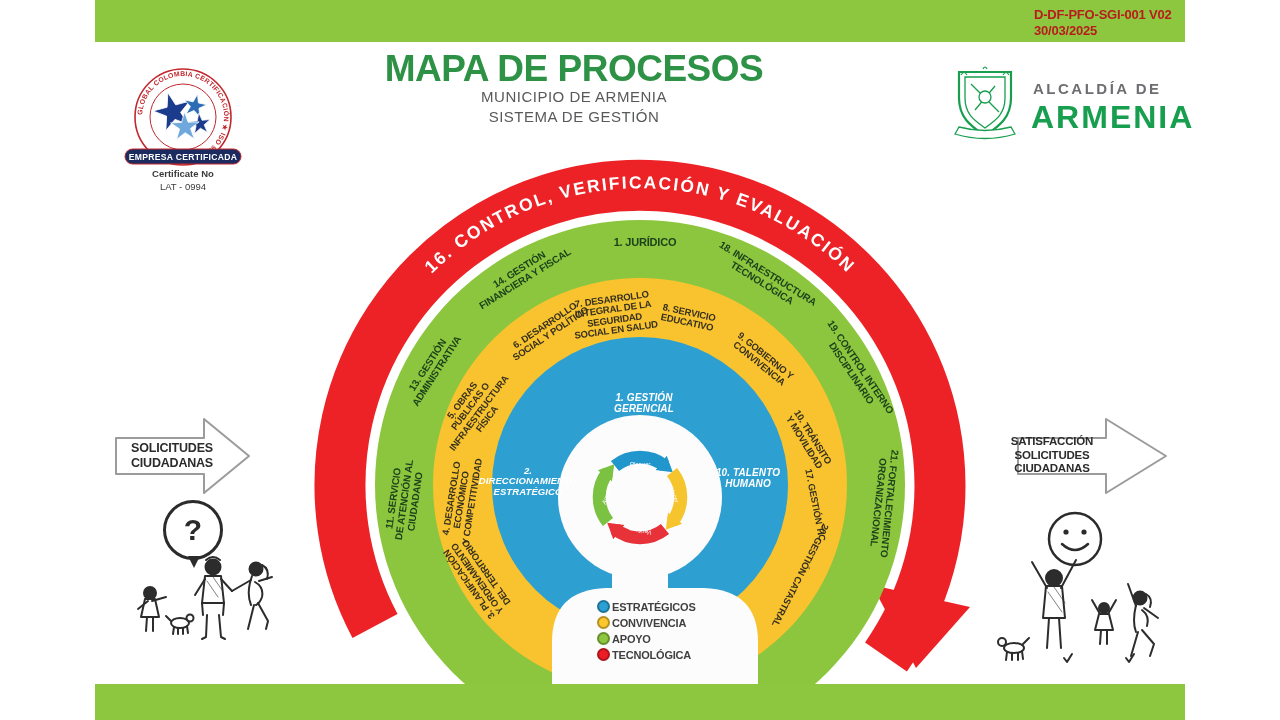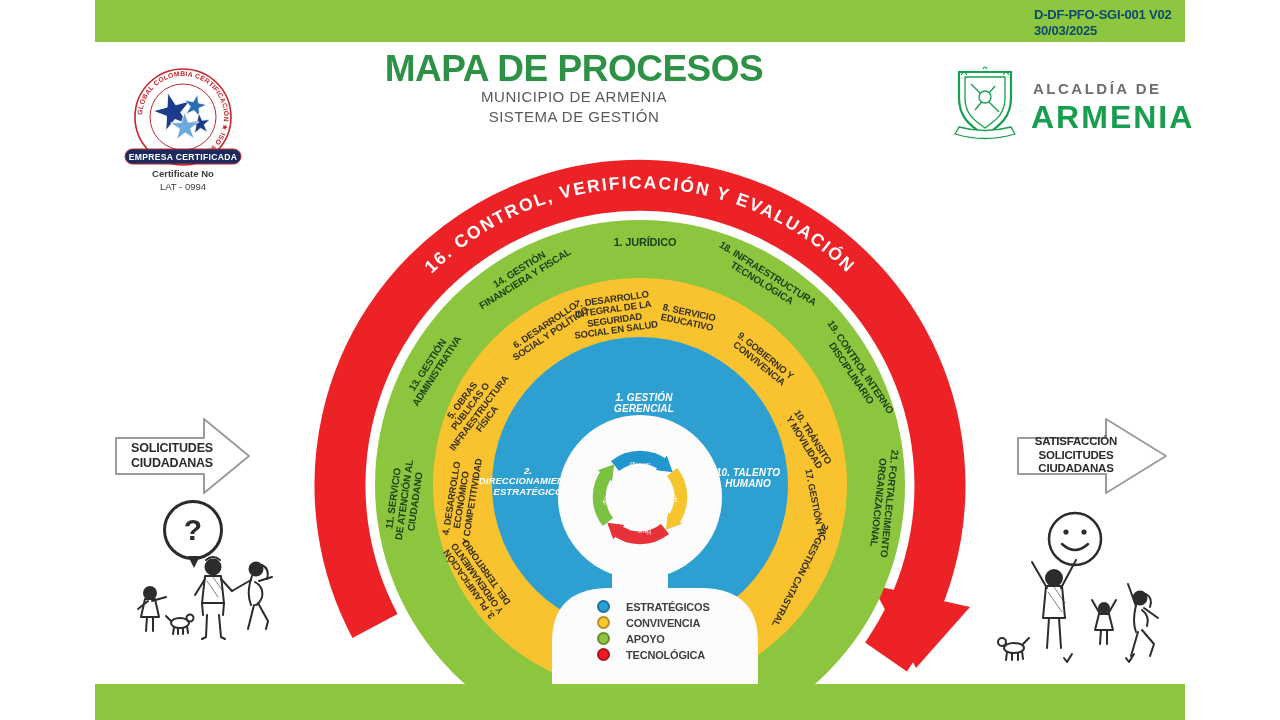"D-DF-PFO-SGI-001 V02" .doccode { color: #0c4a6e -> #b91c1c }
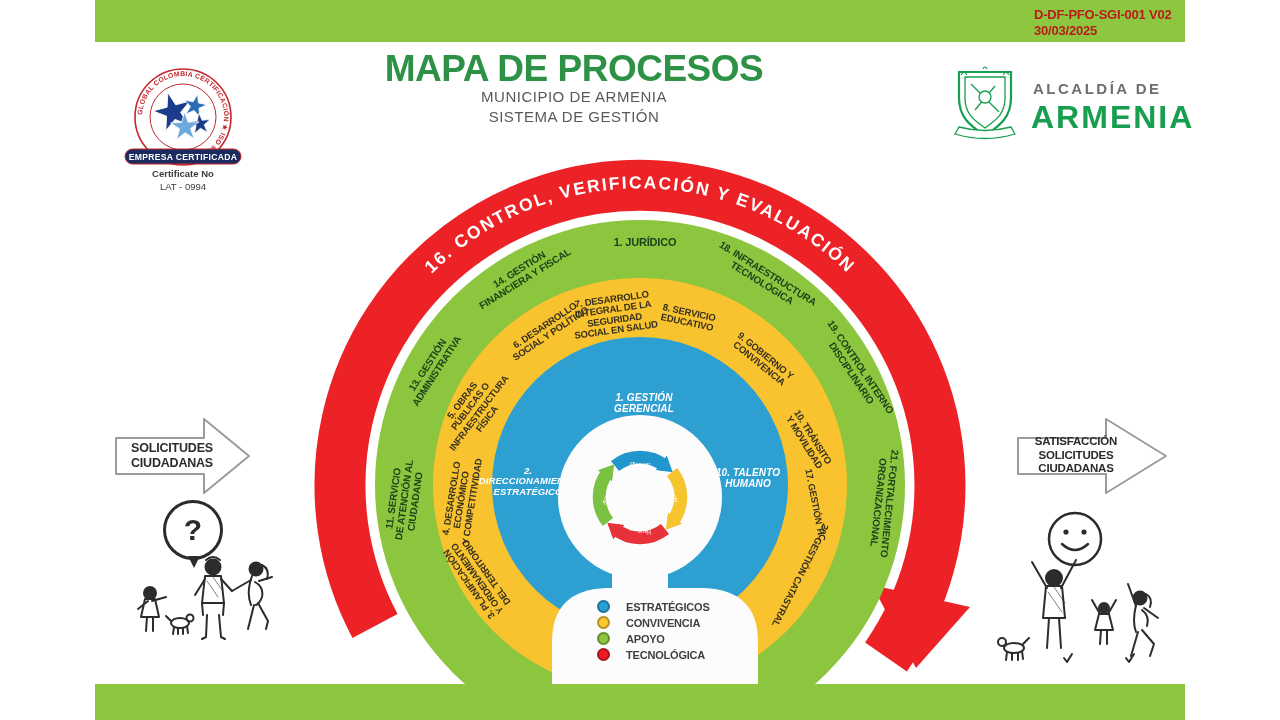"SATISFACCIÓN" .flow-out { left: 1076px -> 1052px }
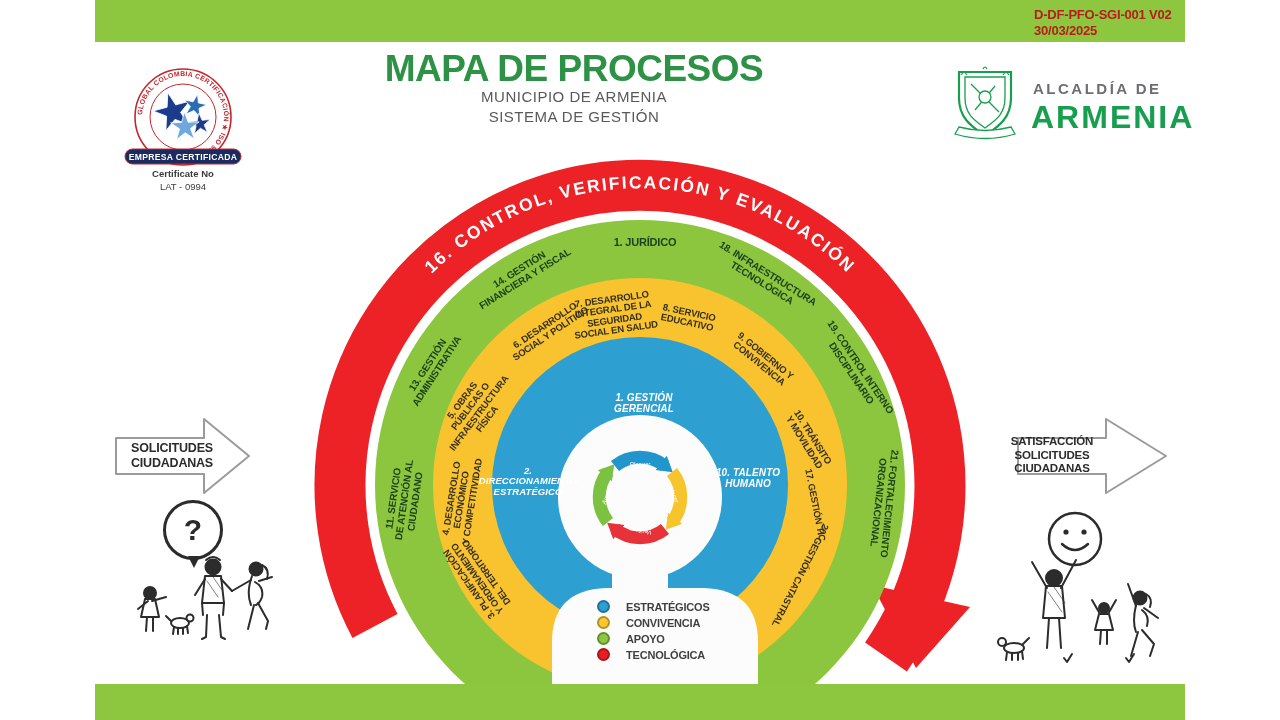"ESTRATÉGICOS" .legend-row { gap: 16px -> 2px }
